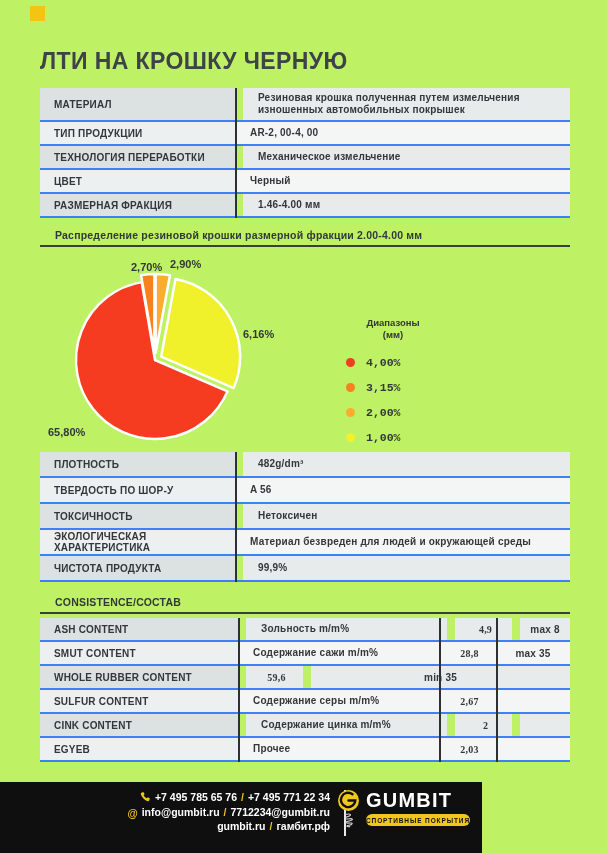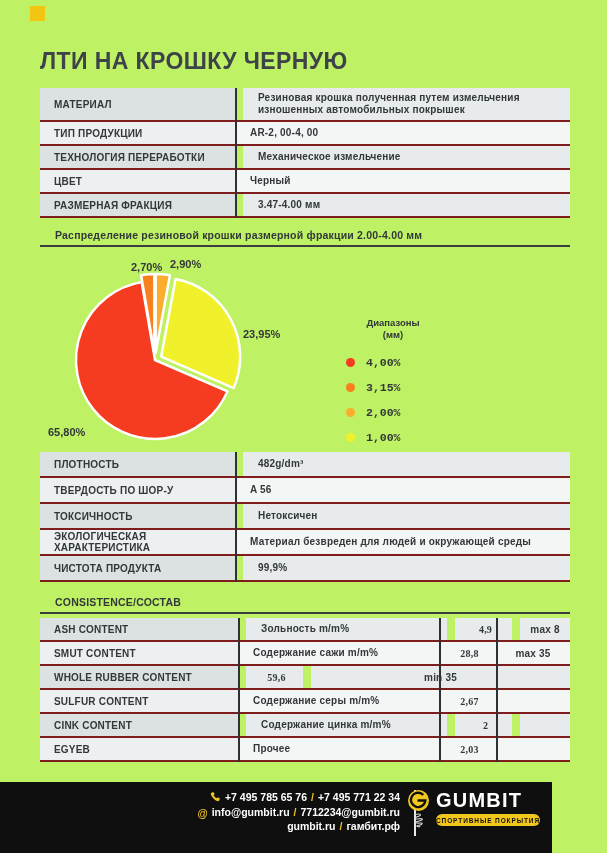"МАТЕРИАЛ" .row { border-bottom: 2px solid #7f1d1d -> 2px solid #3b82f6 }
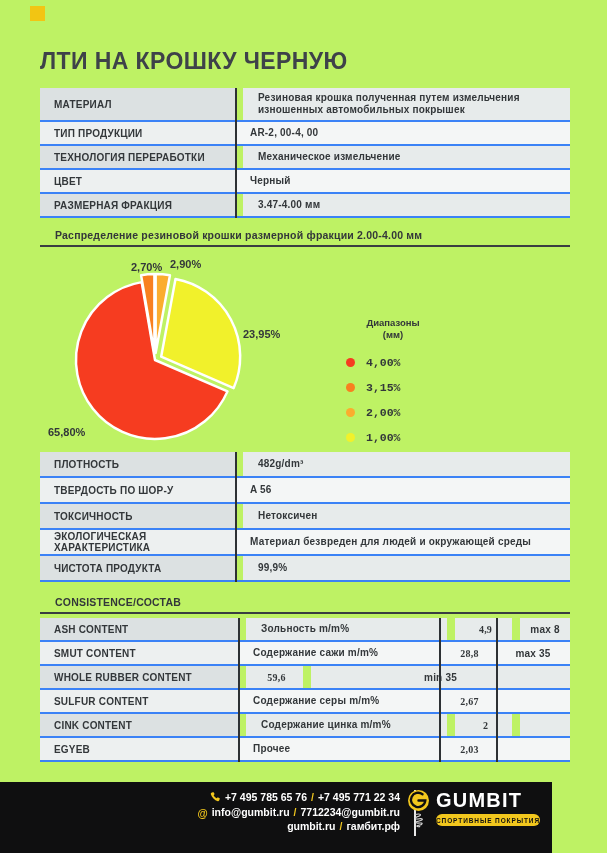"3.47-4.00 мм" div.cell { text: 3.47-4.00 -> 1.46-4.00 }
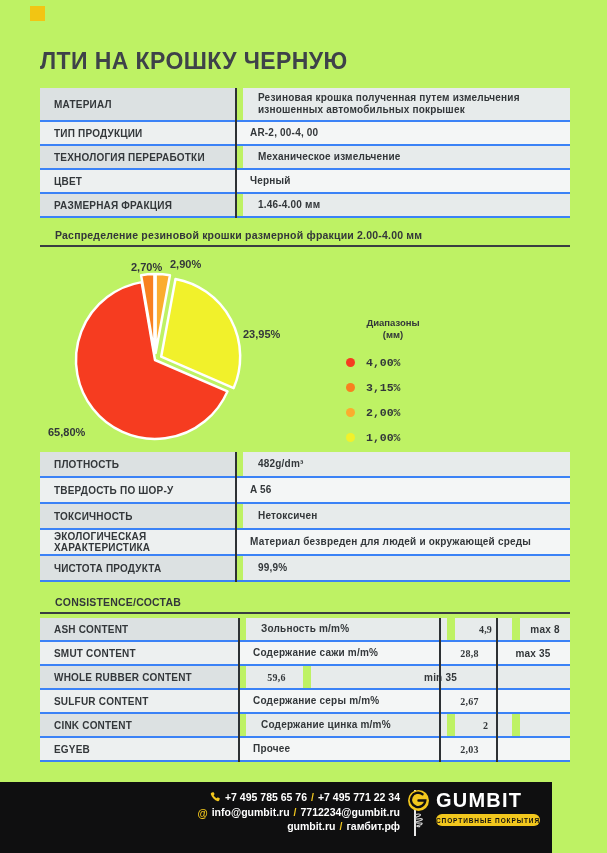"23,95%" div.plabel { text: 23,95% -> 6,16% }
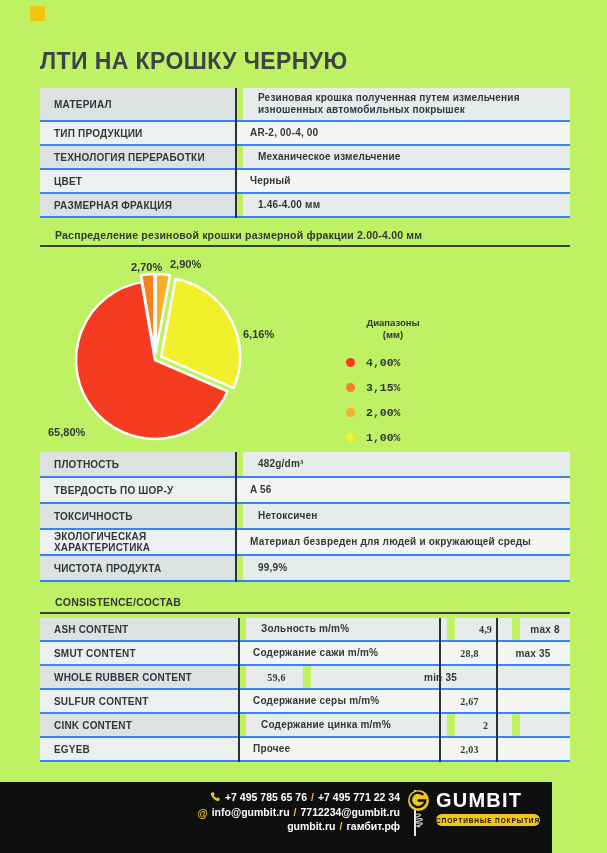"+7 495 785 65 76" .footer { width: 552px -> 482px }
